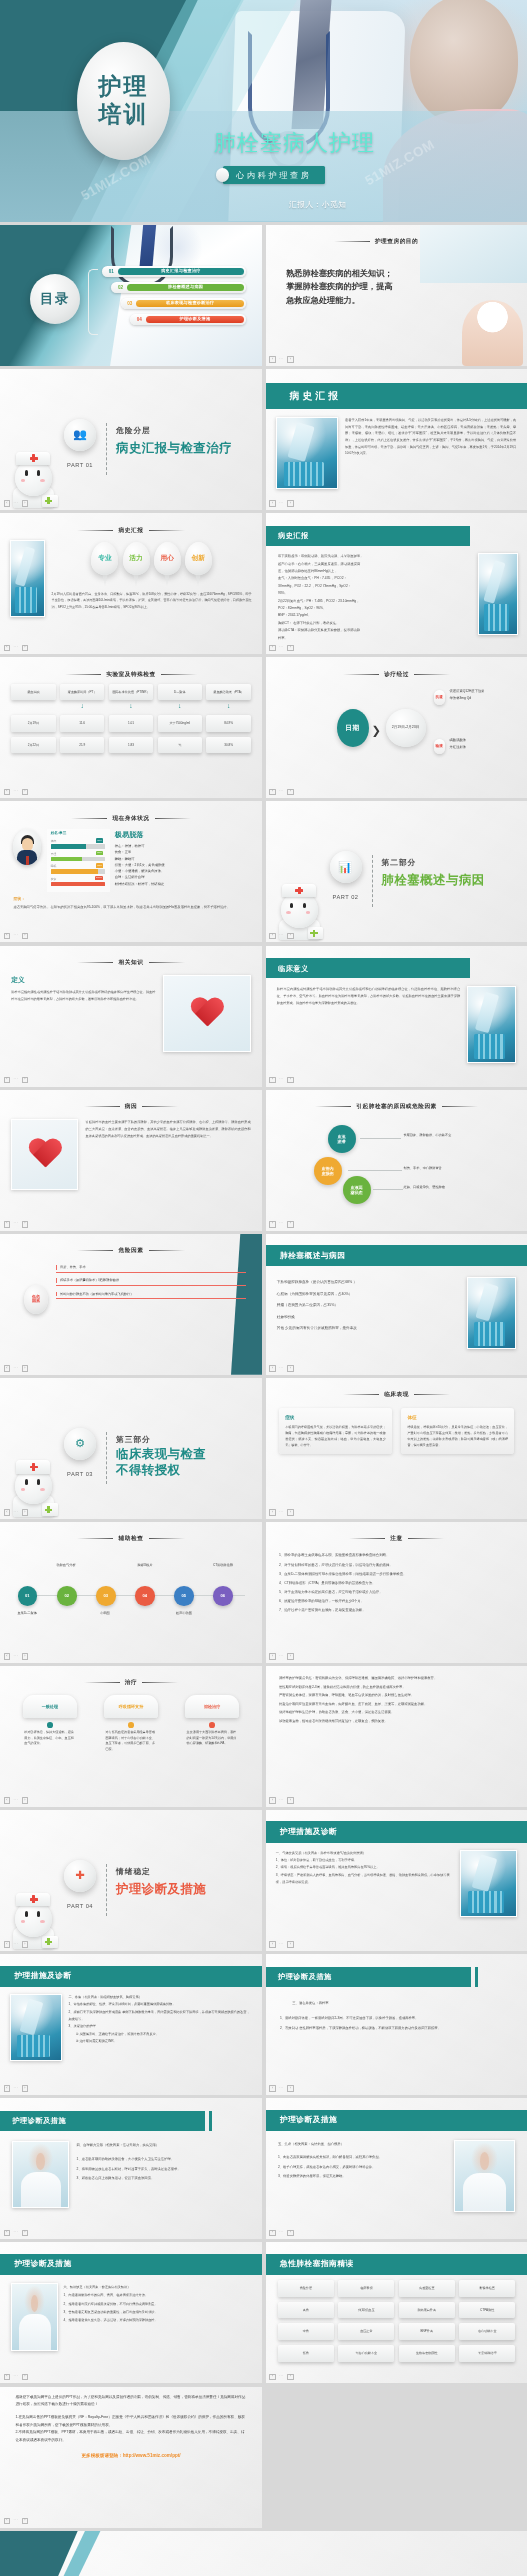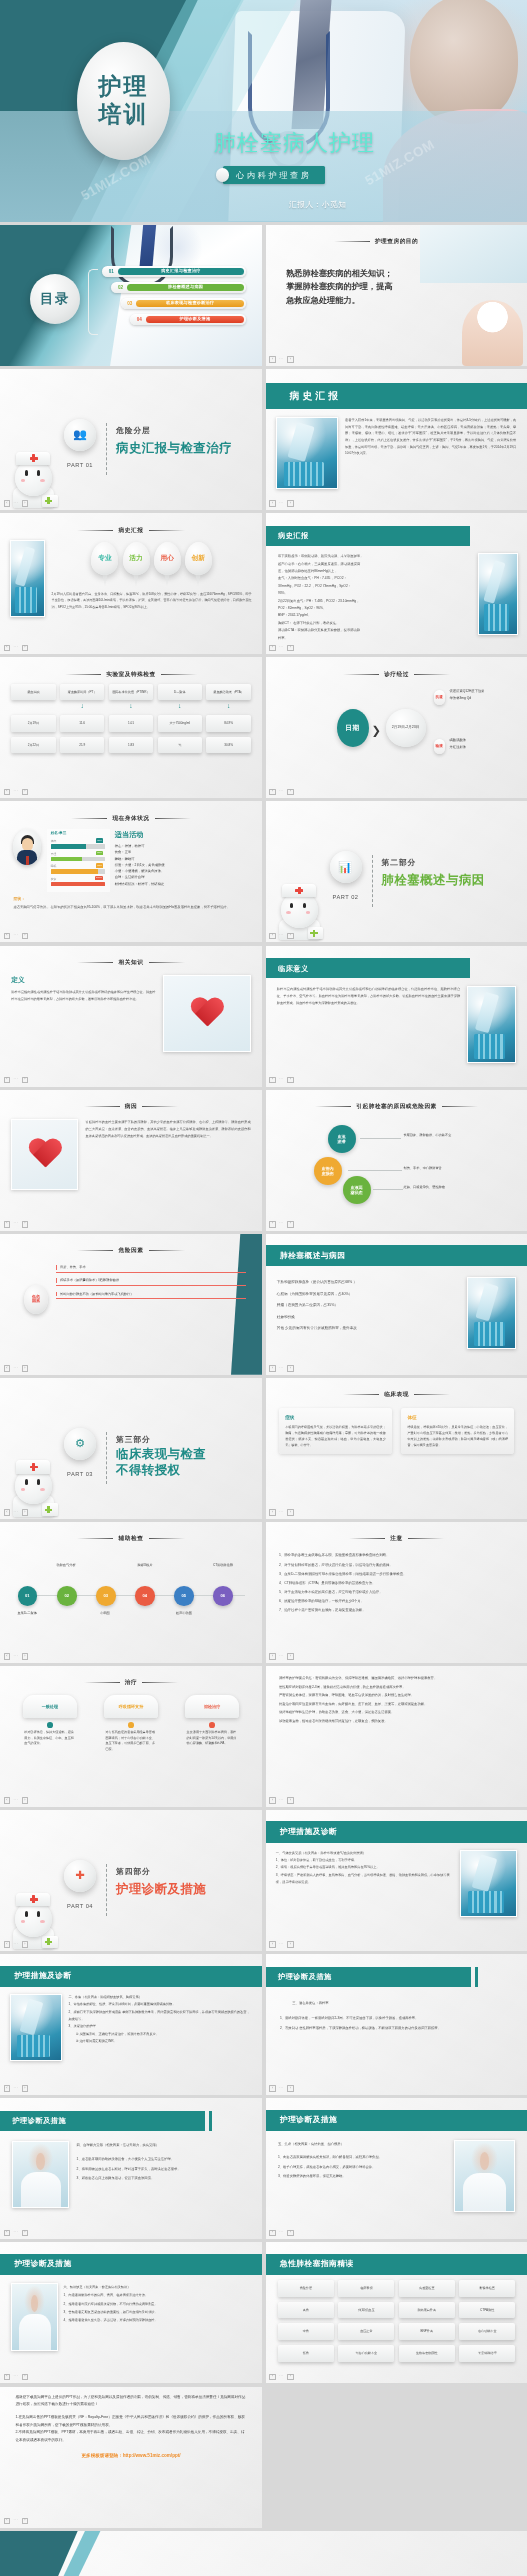"适当活动" h4 { text: 适当活动 -> 极易脱落 }
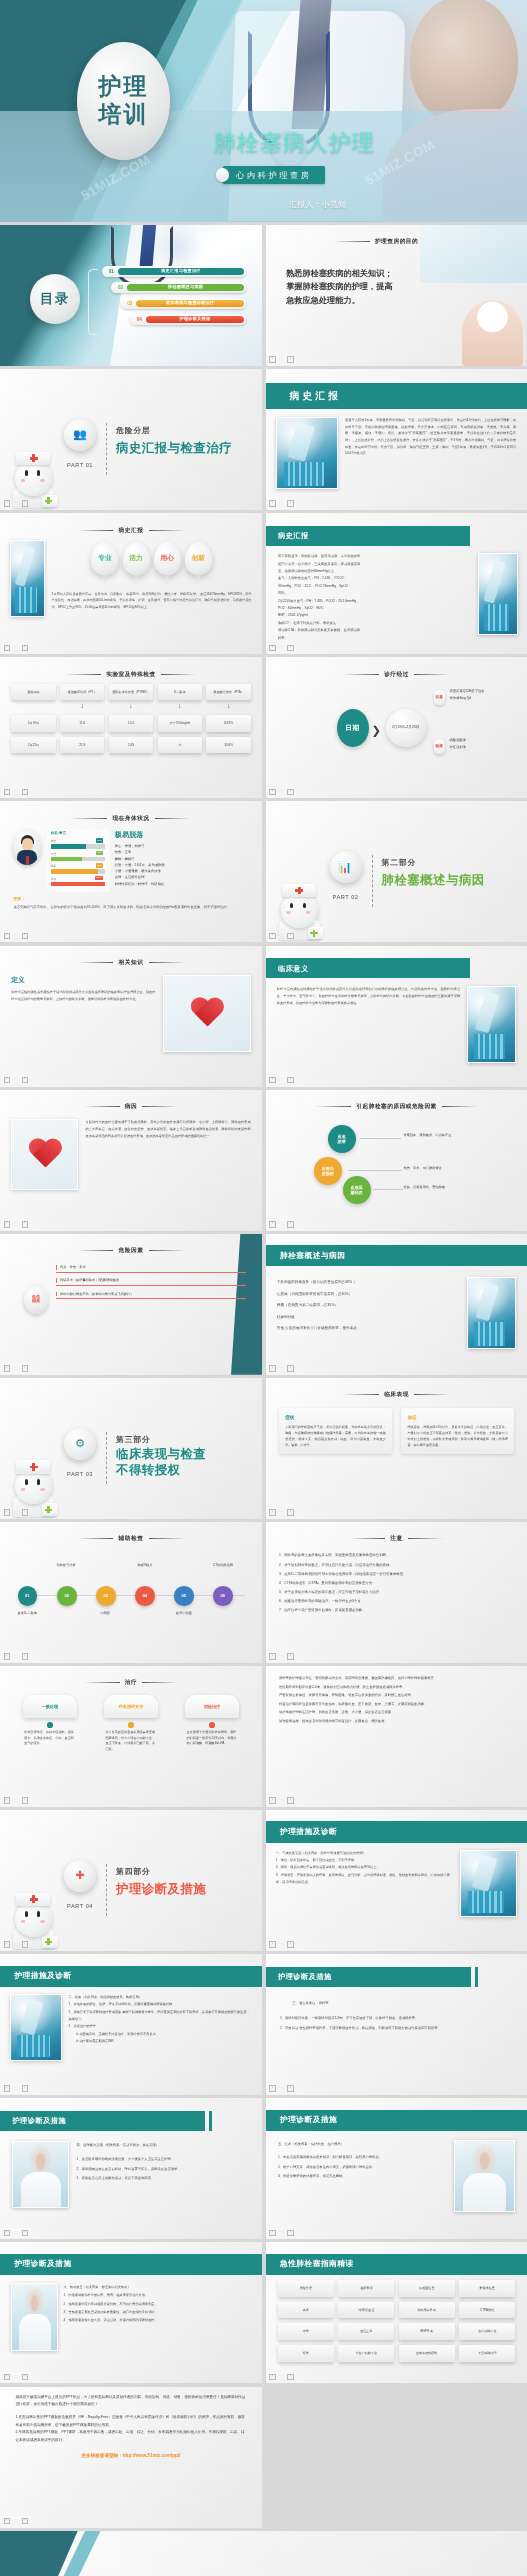"第四部分" div.small { text: 第四部分 -> 情绪稳定 }
